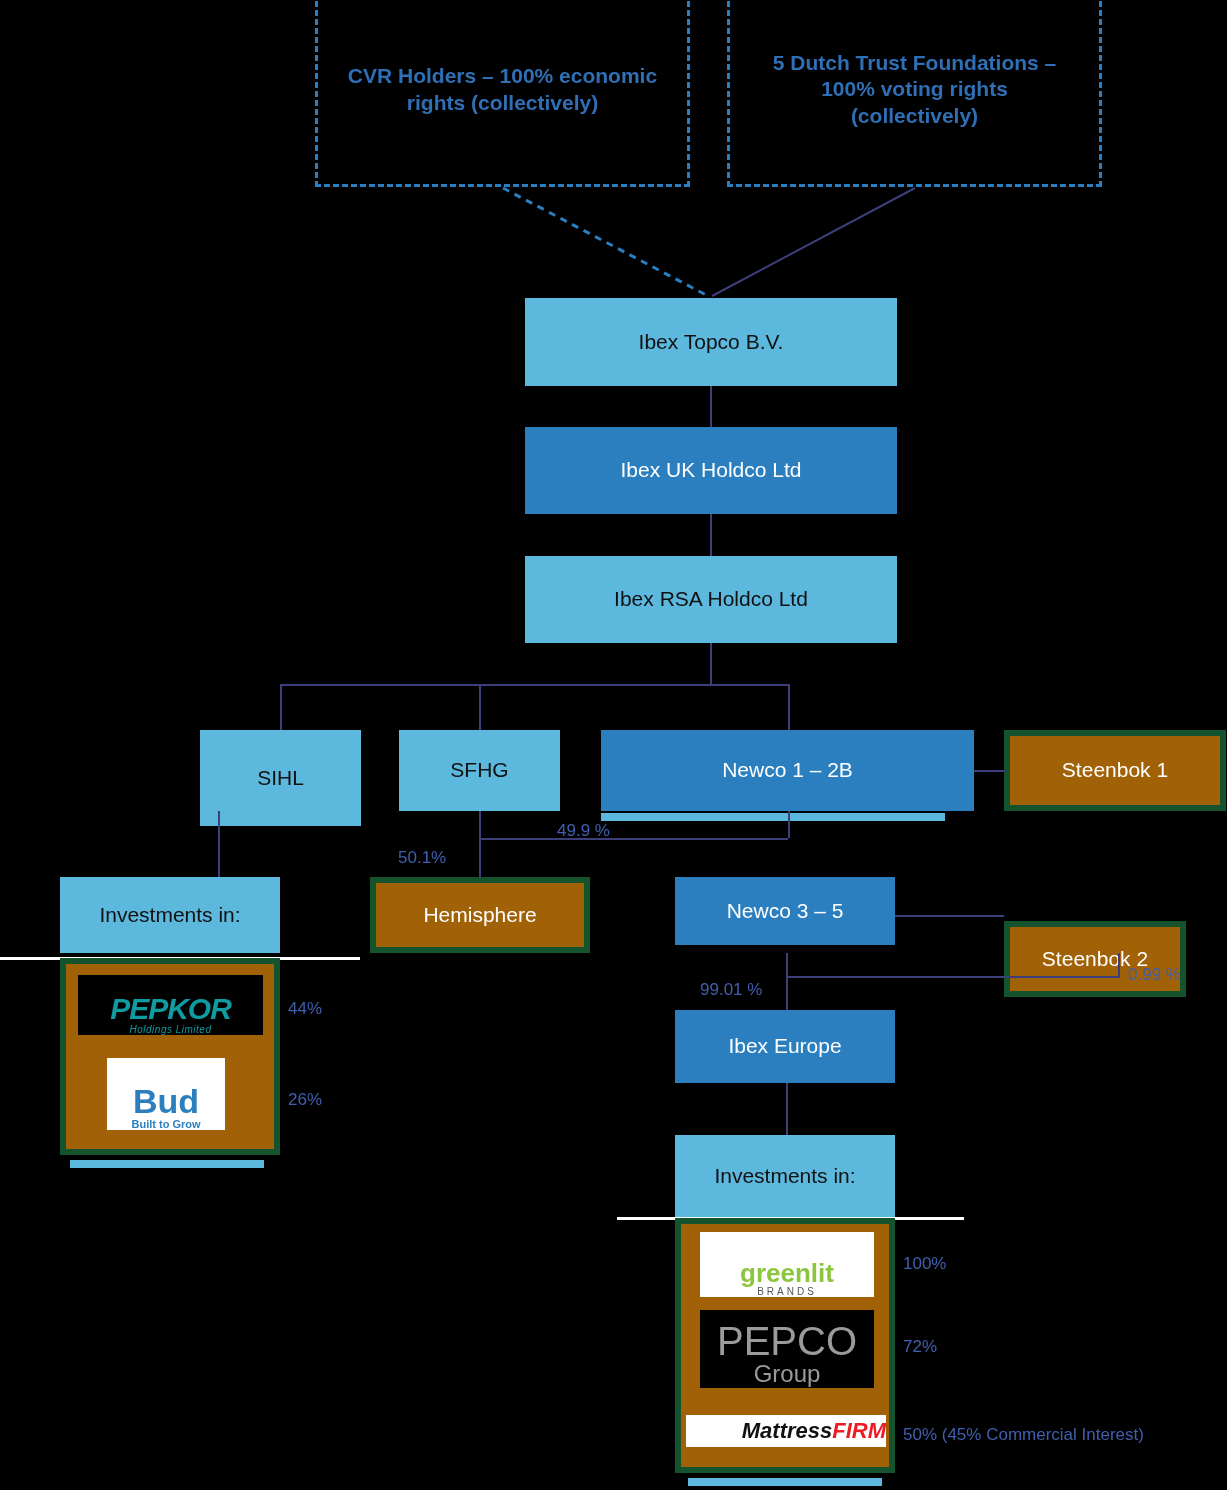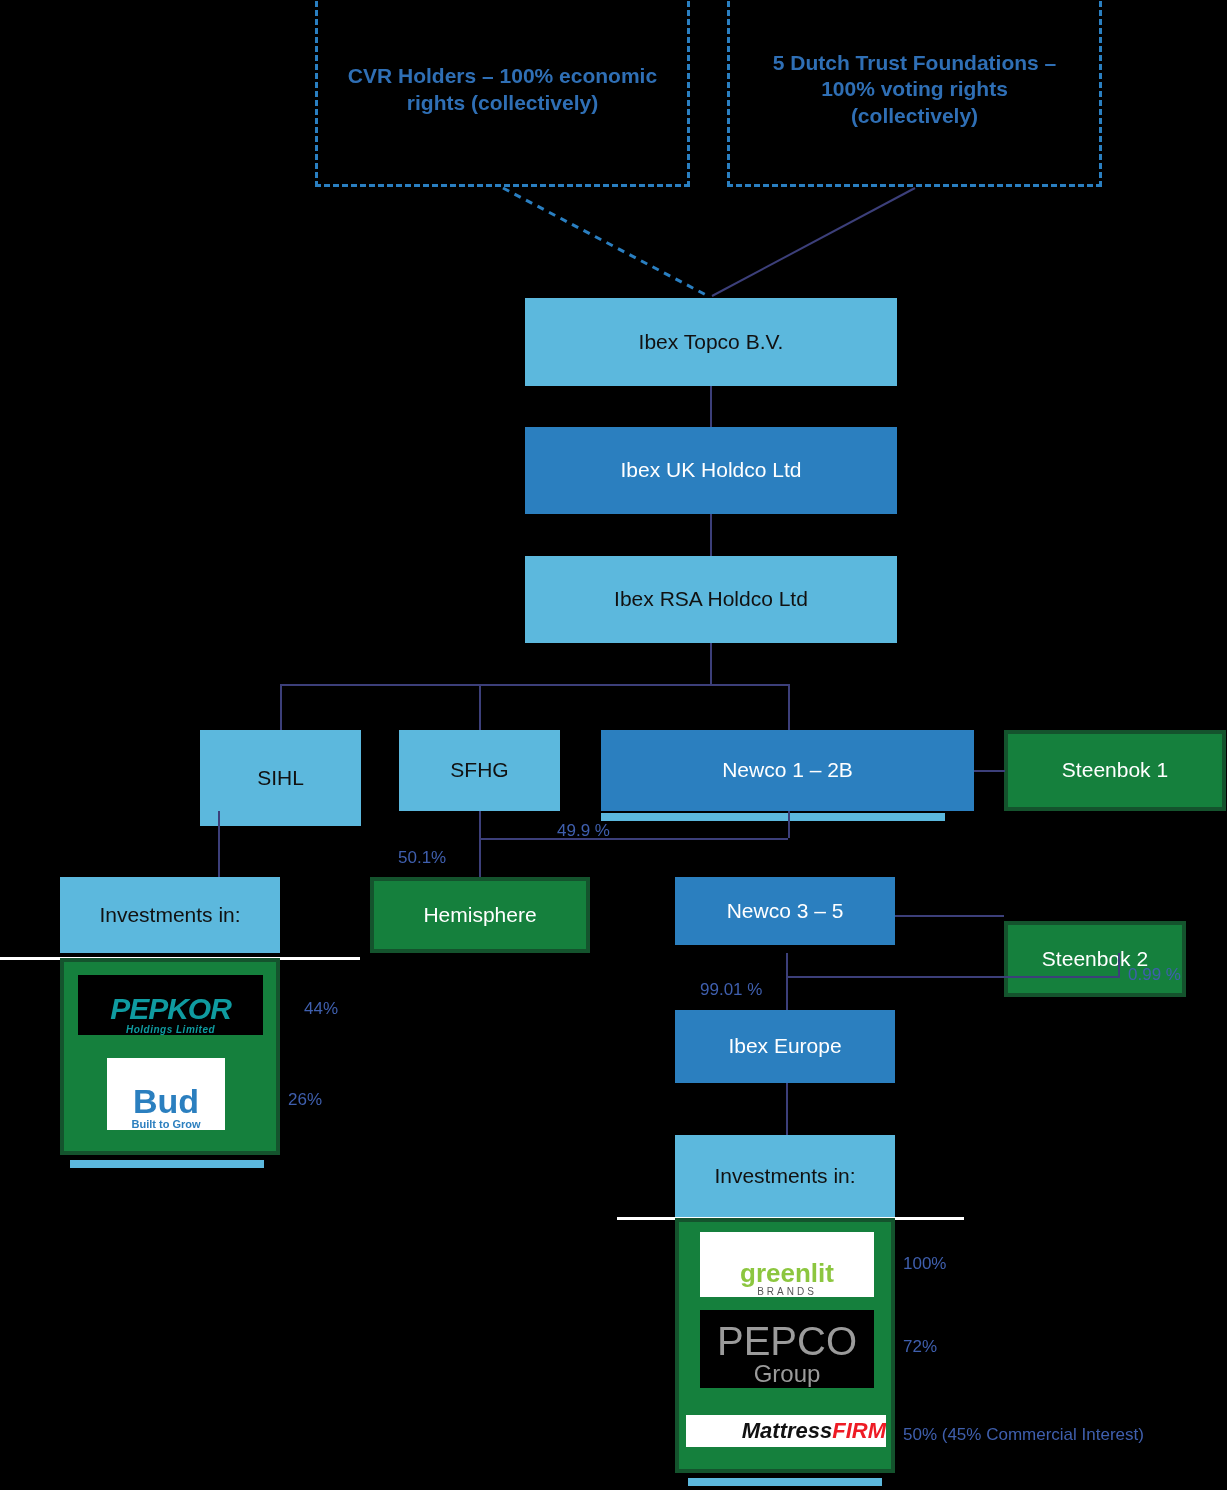"Steenbok 1" .outline { background: #15803d -> #a16207; border: 4px solid #14532d -> 6px solid #14532d }
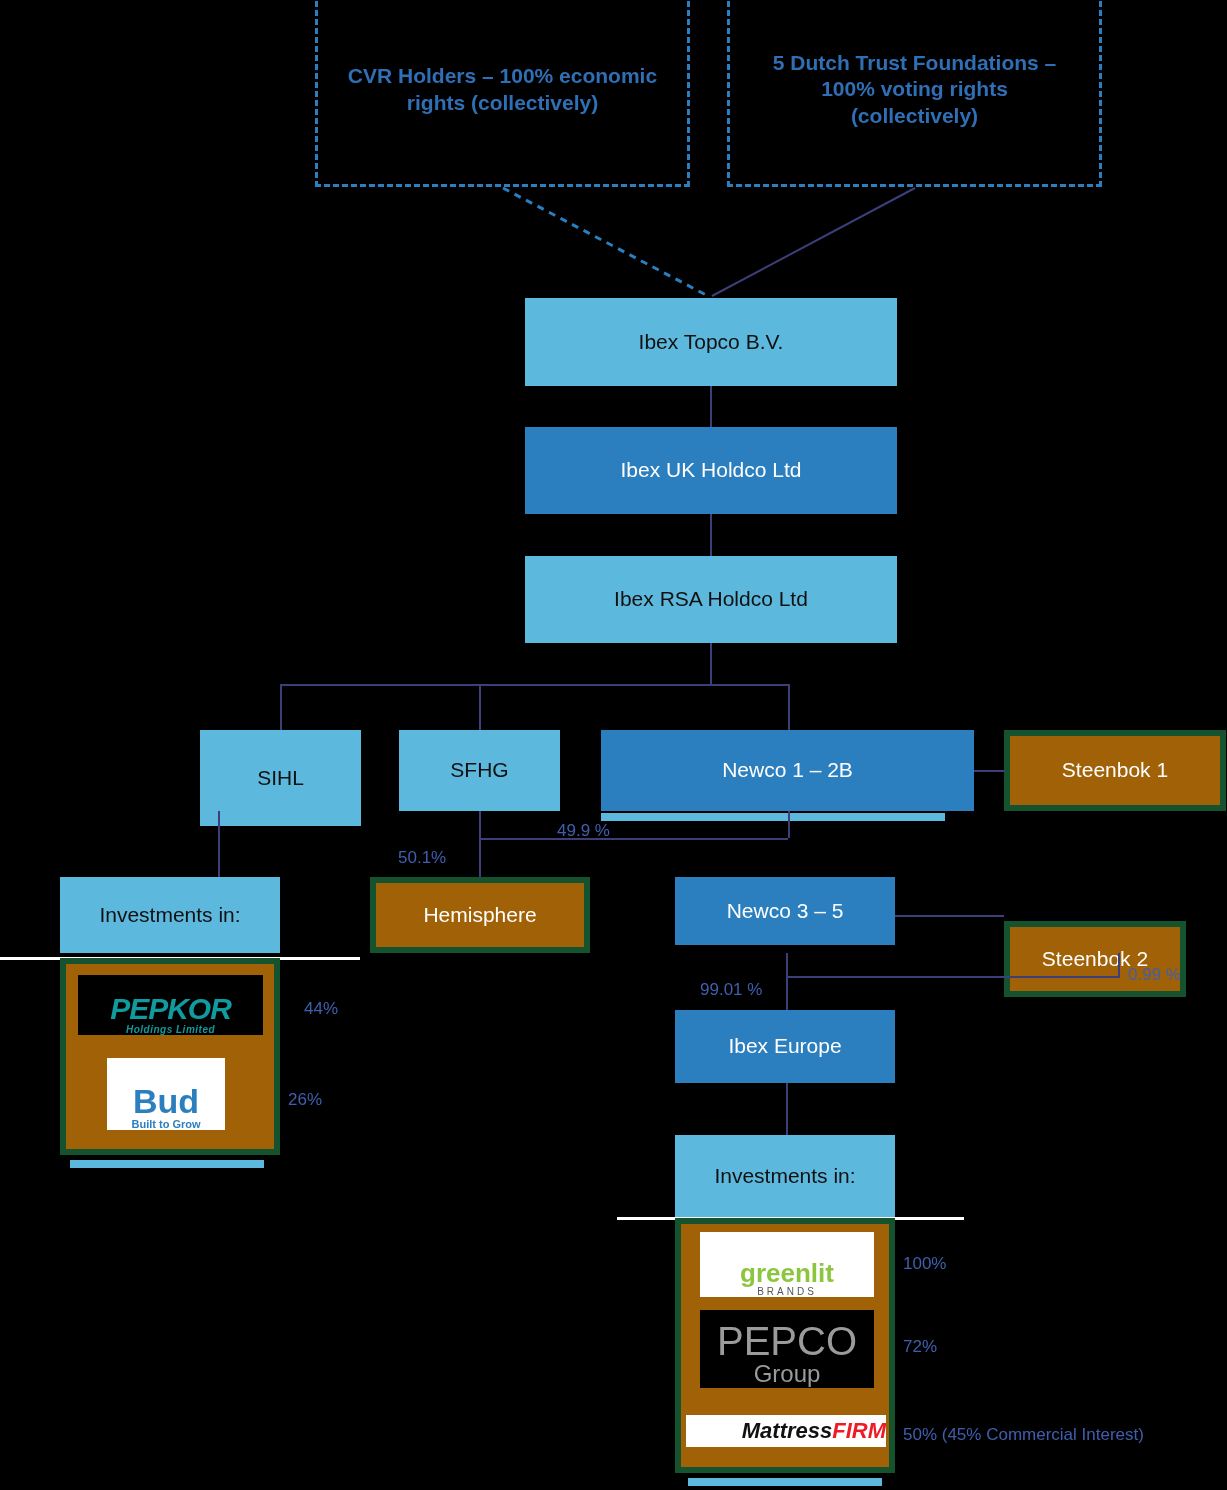"44%" span.pct { left: 304px -> 288px }
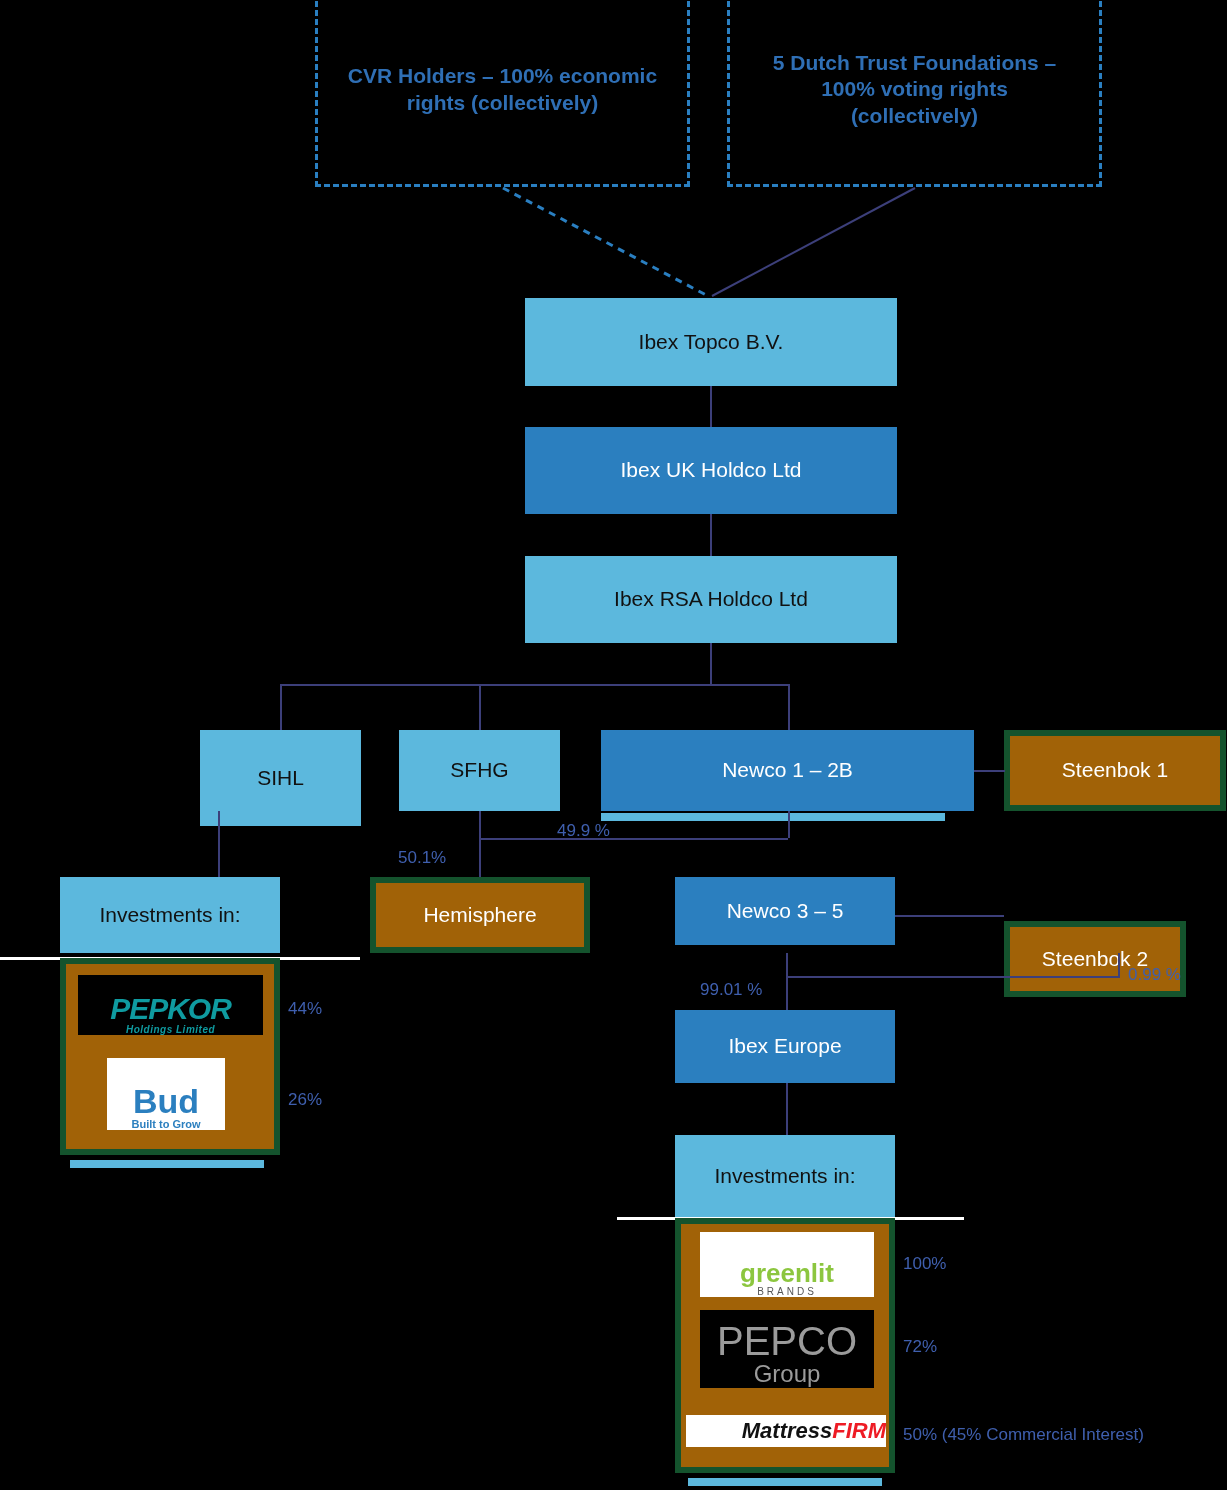"Holdings Limited" .pepkorsub { font-weight: bold -> normal }
